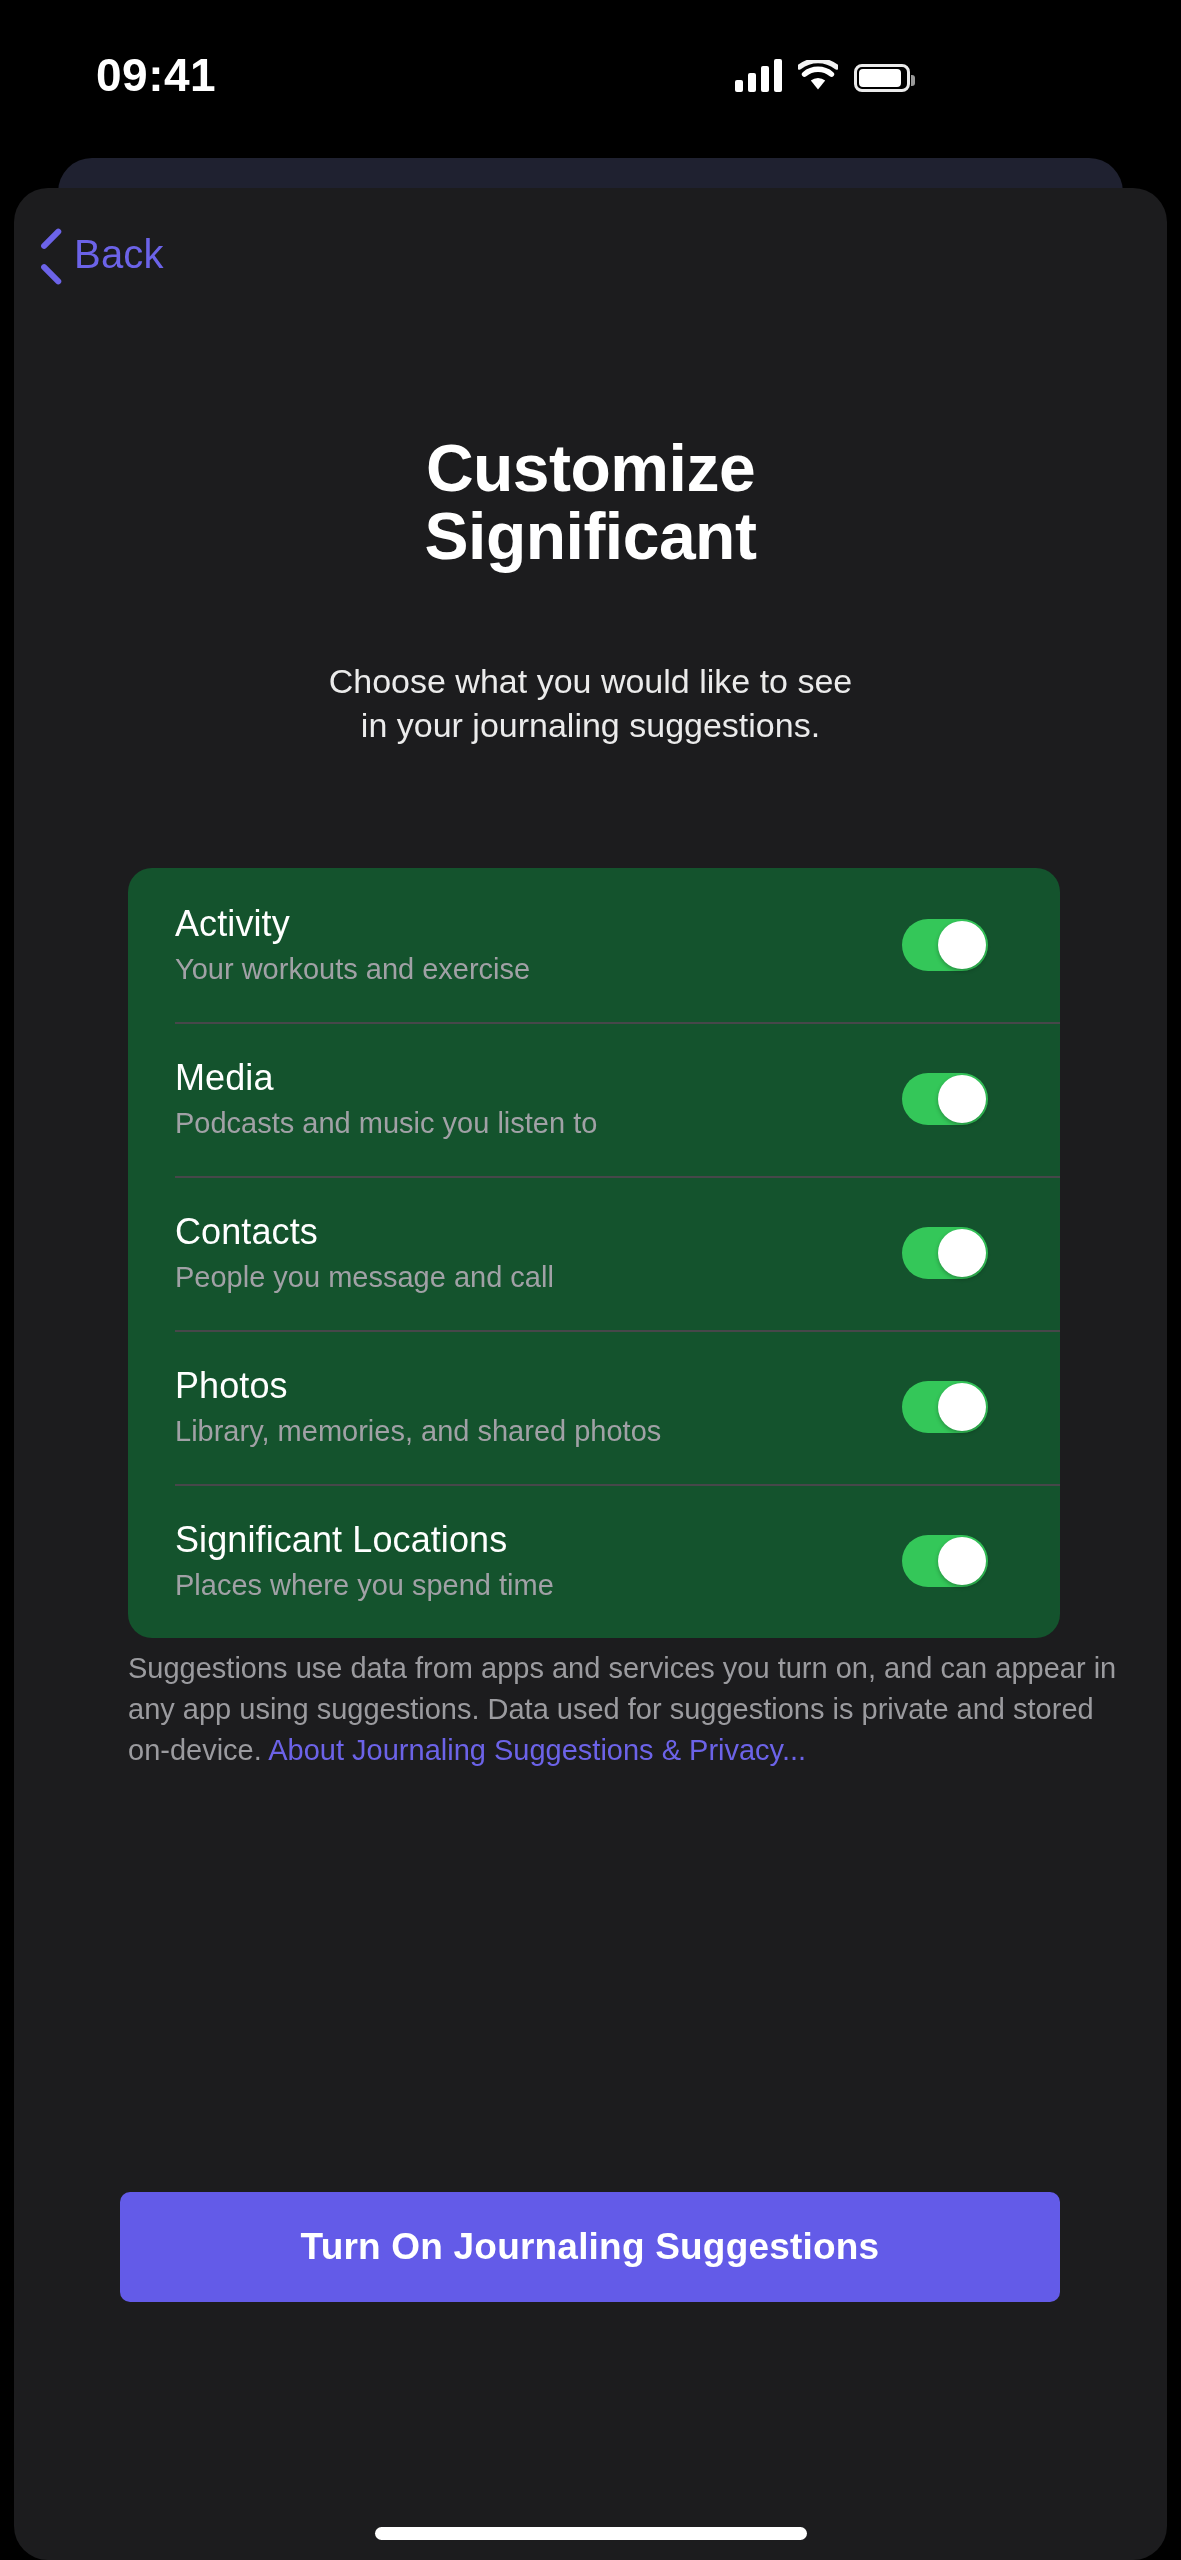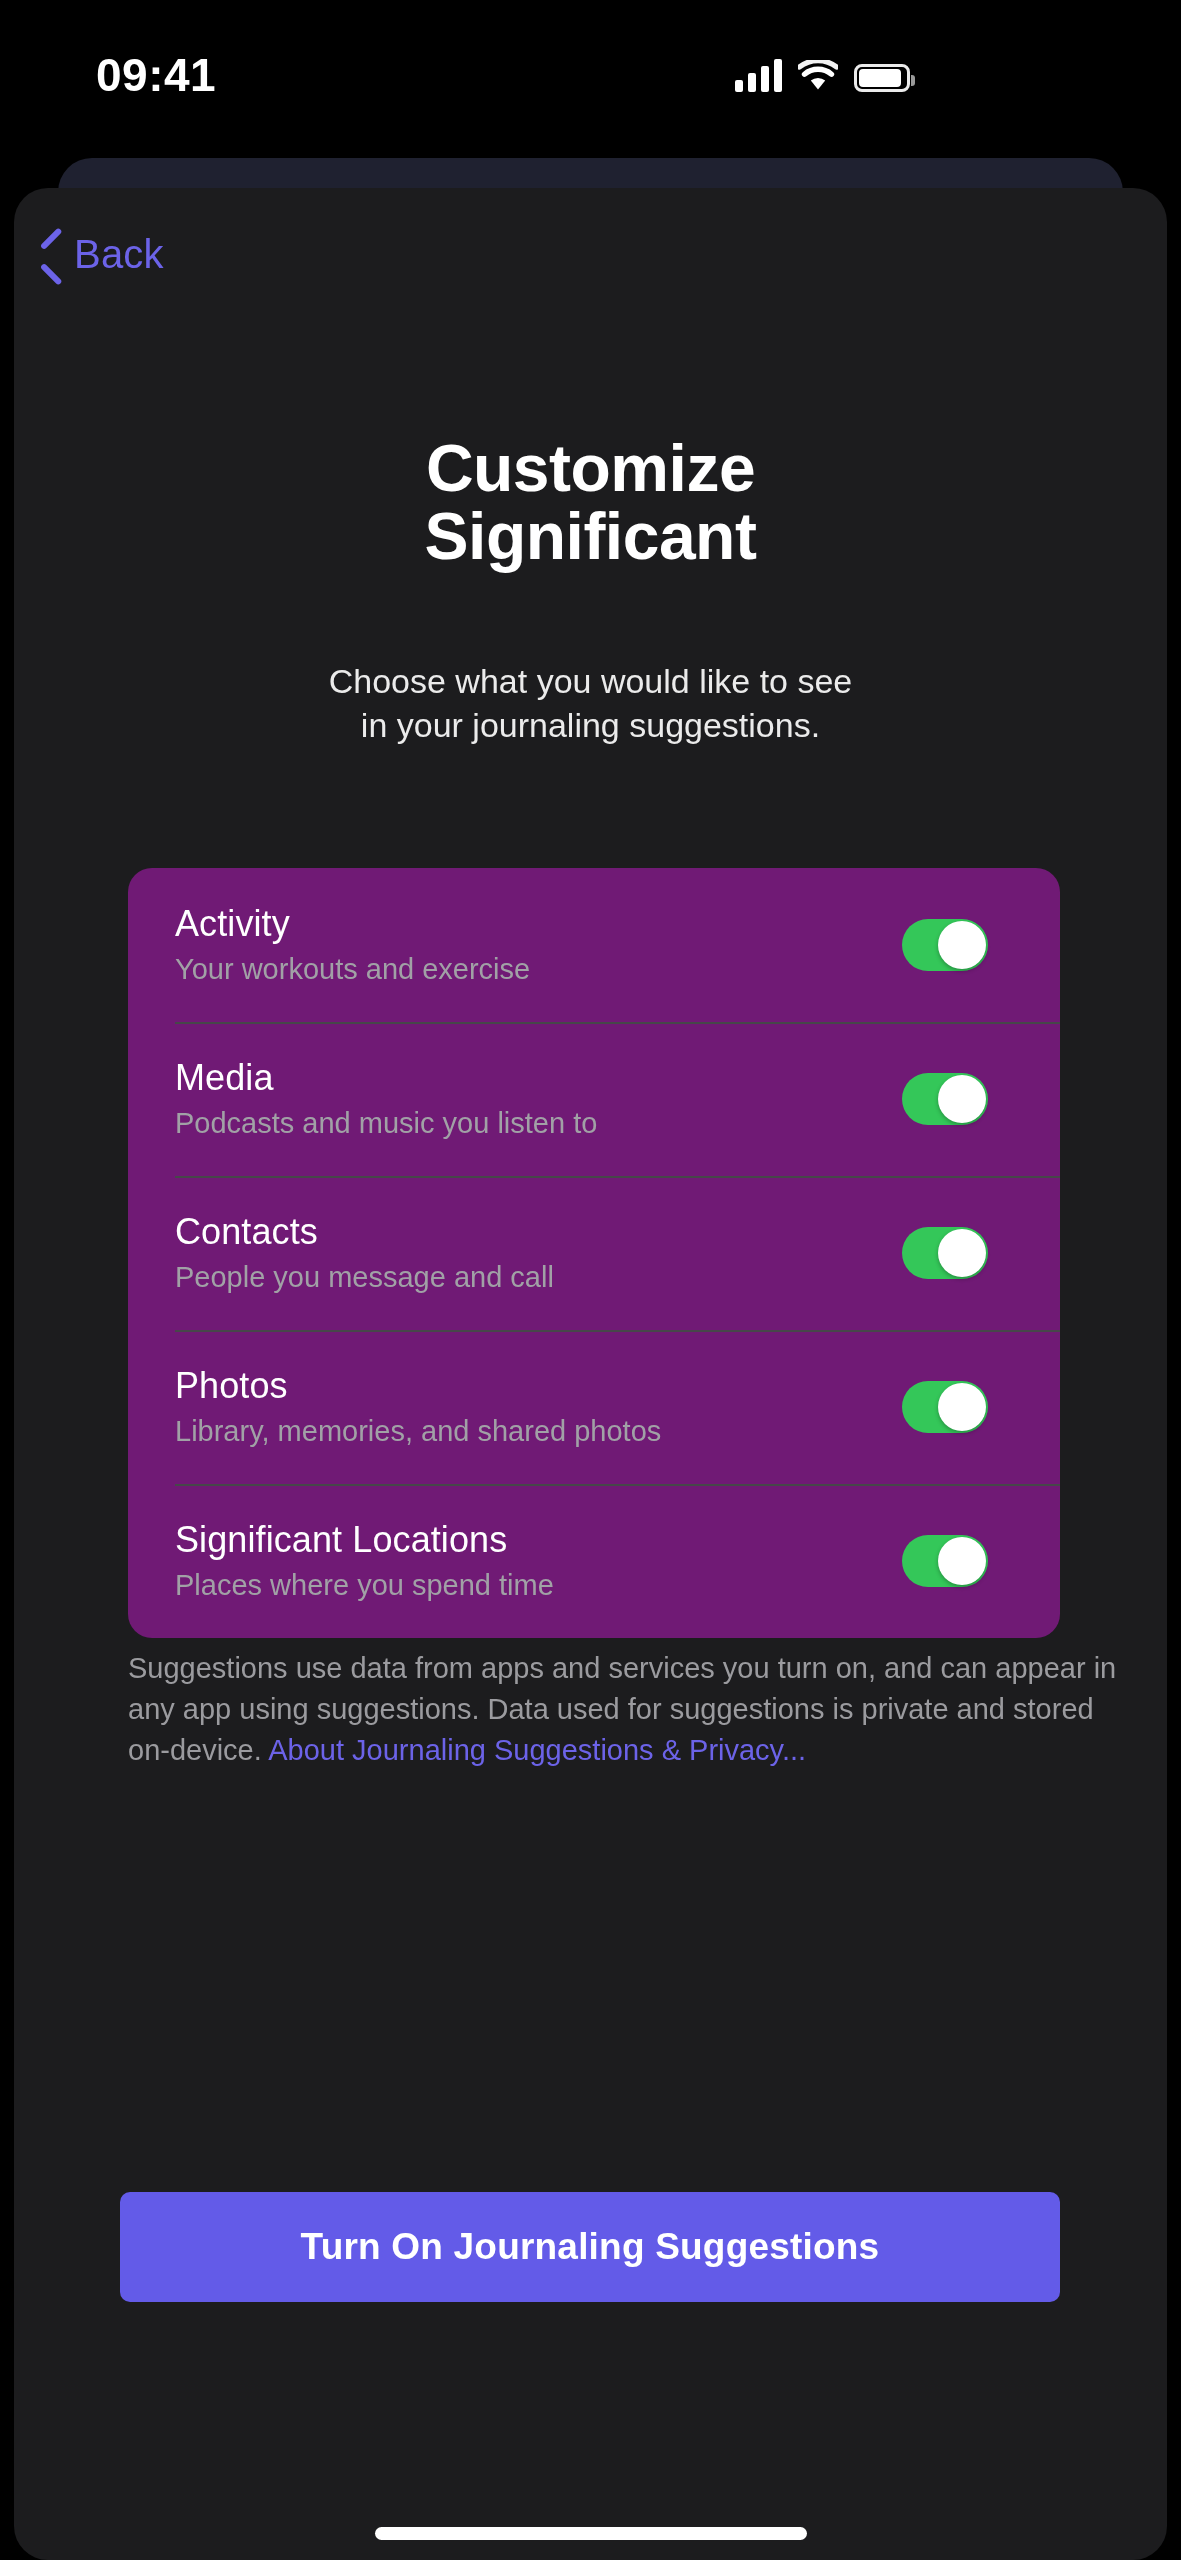"Activity" .options { background: #701a75 -> #14532d }
